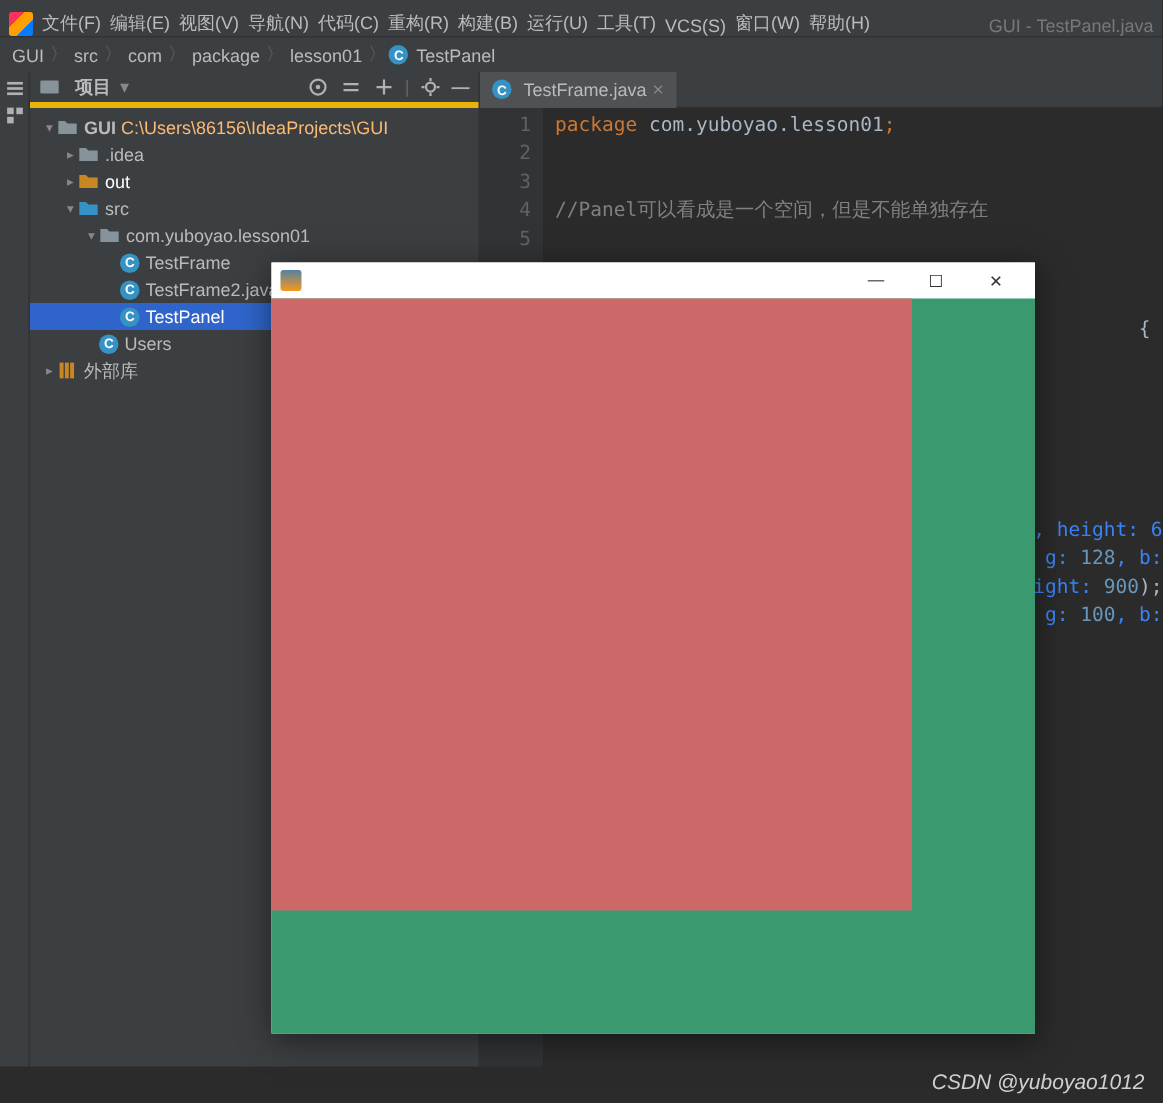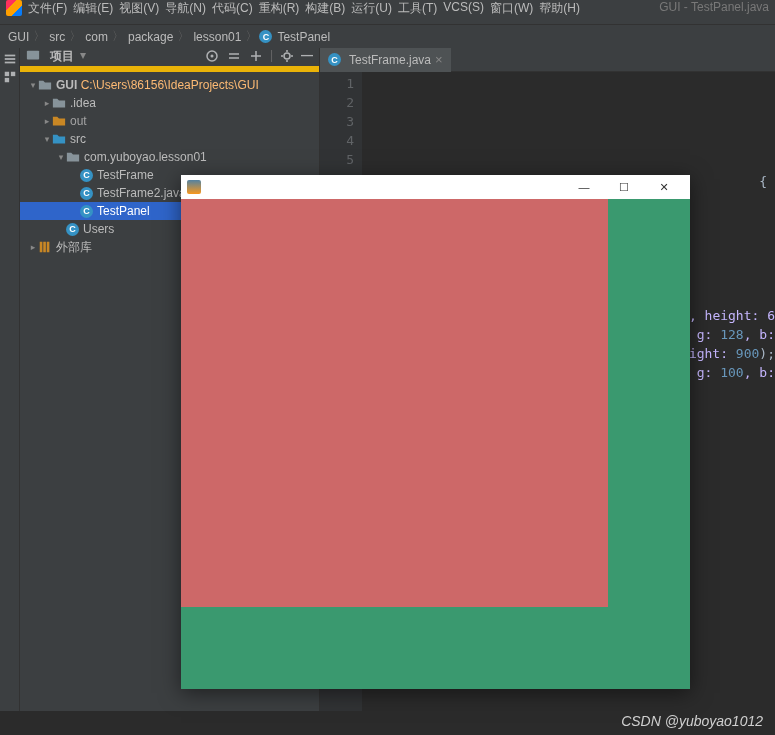"文件(F)" .titlebar { align-items: flex-start -> flex-end }
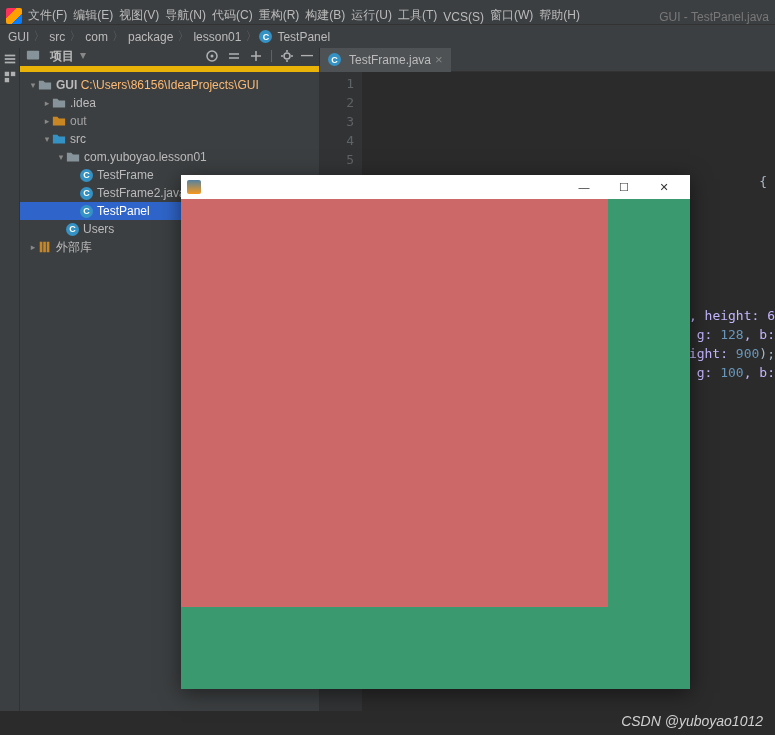"项目" .sidebar-header { align-items: none -> center; border-bottom: 6px solid #eab308 -> 4px solid #eab308 }
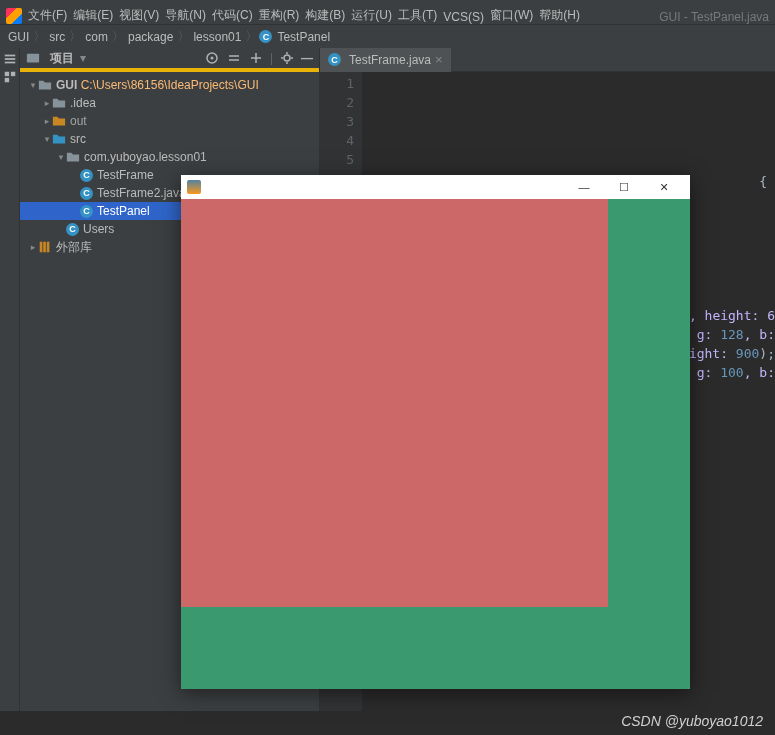"package com.yuboyao.lesson01;" div { html: none -> <div><span>package </span><span>com.yuboyao.lesson01</span><span>;</span></div> }
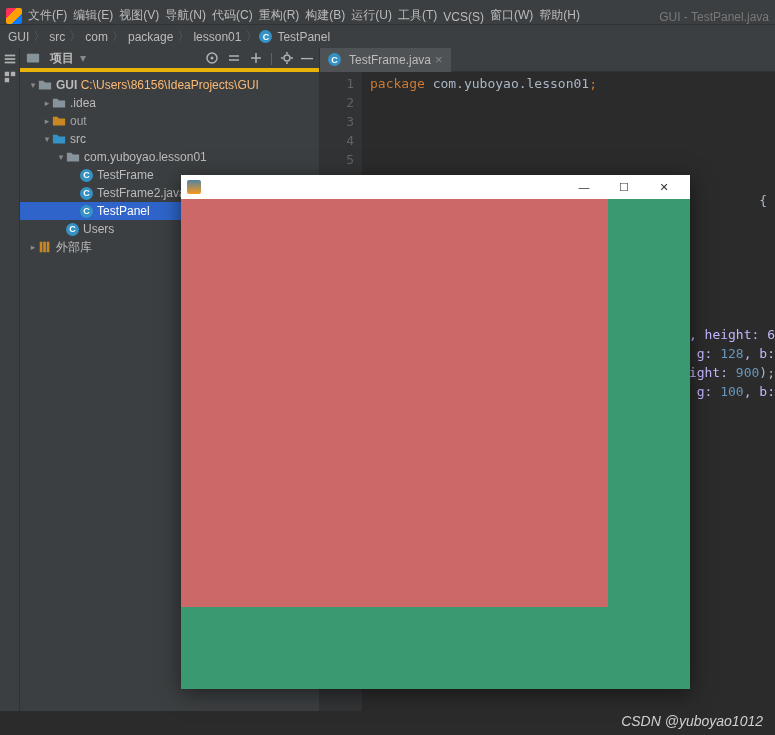"out" span { color: #a3a3a3 -> #ffffff }
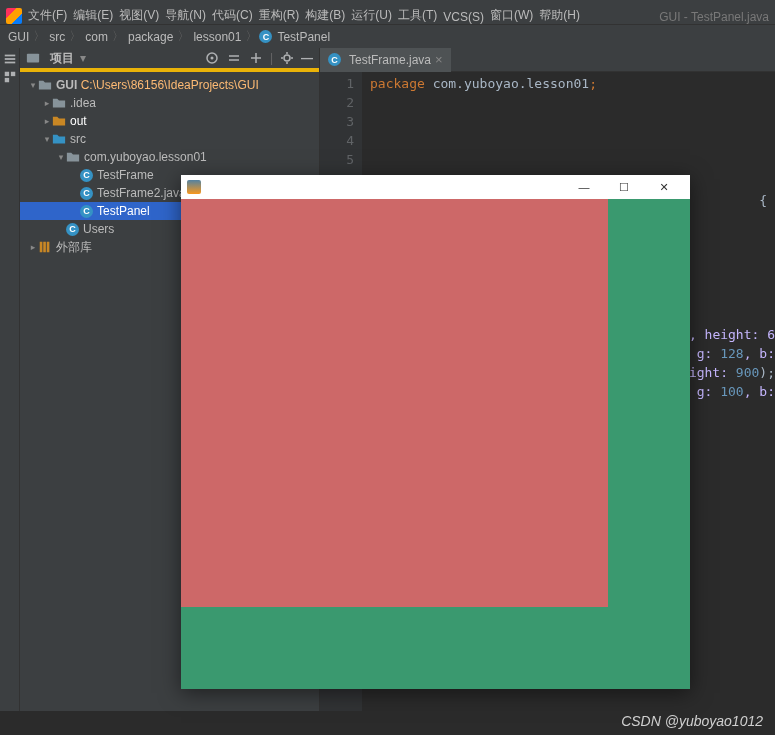"//Panel可以看成是一个空间，但是不能单独存在" div { html: none -> <div><span>//Panel可以看成是一个空间，但是不能单独存在</span></div> }
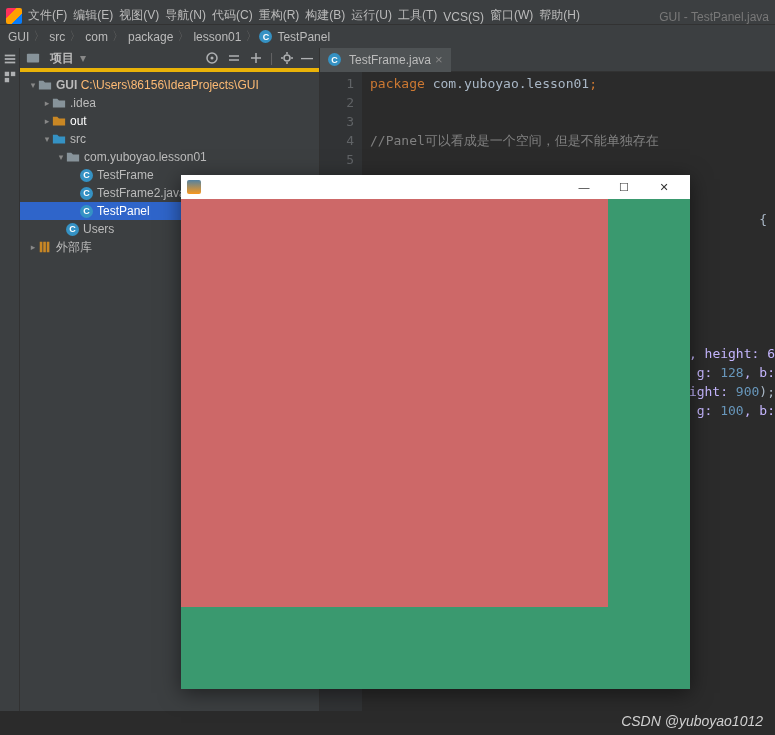", height: 6" .param { color: #c4b5fd -> #3b82f6 }
